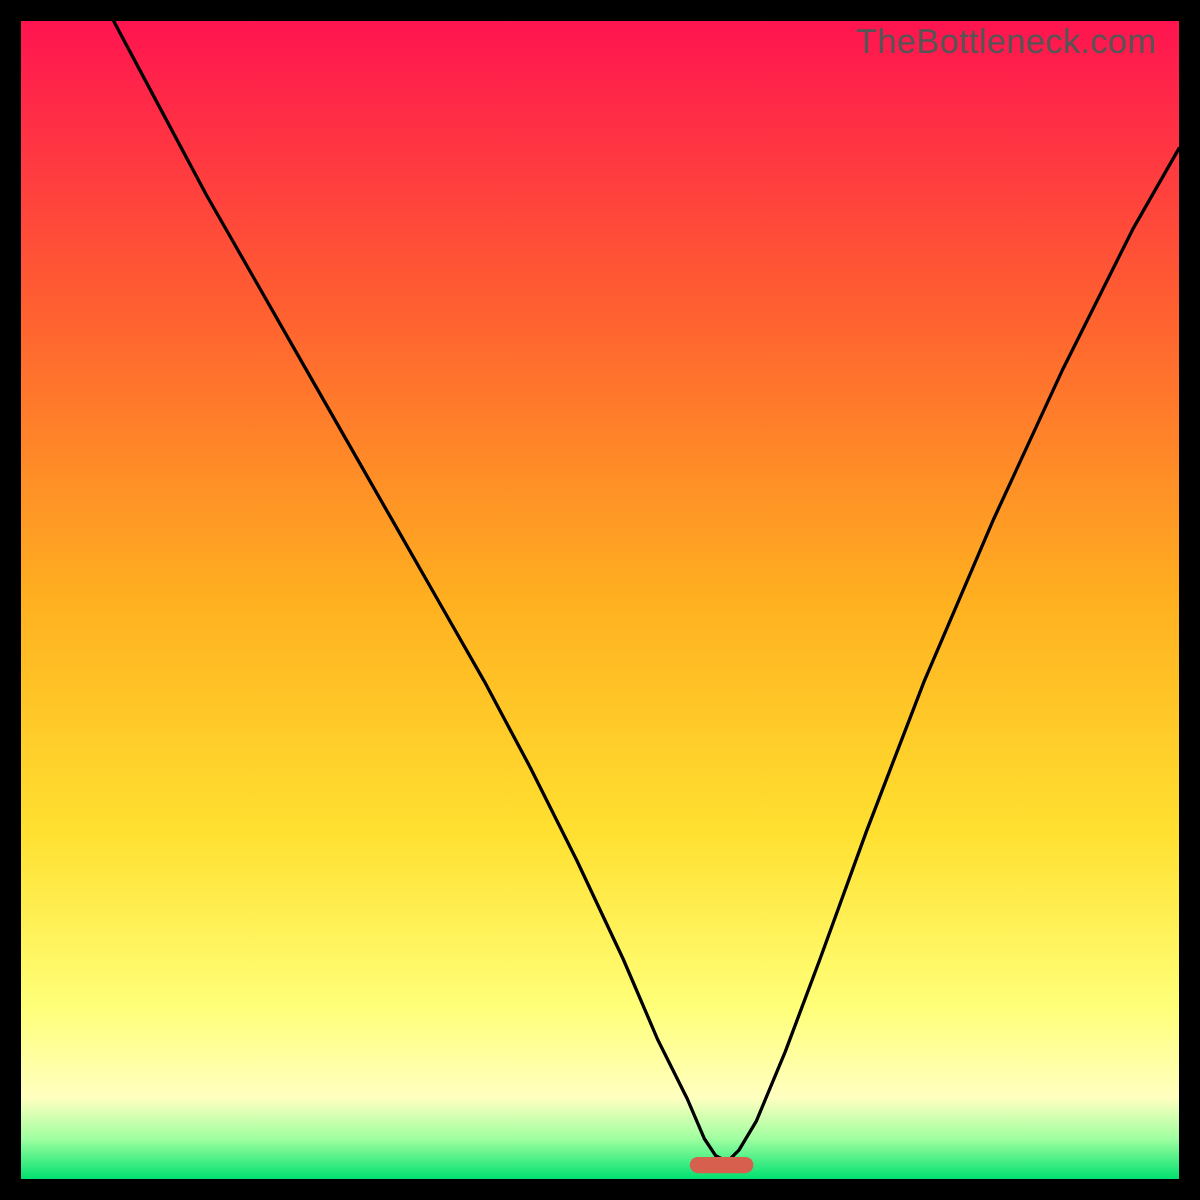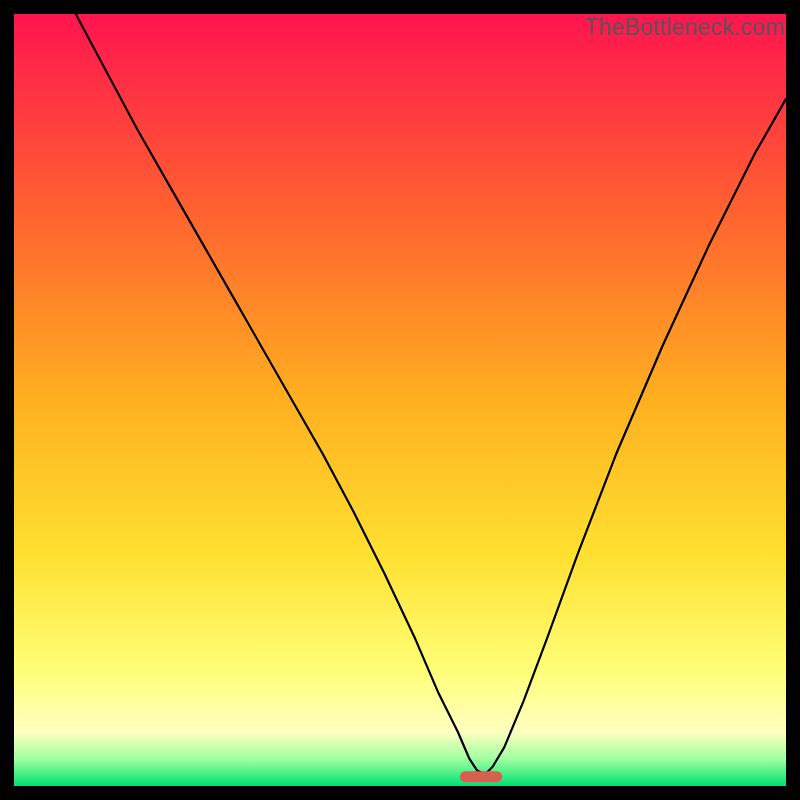"TheBottleneck.com" .watermark { right: 1px -> 15px }
